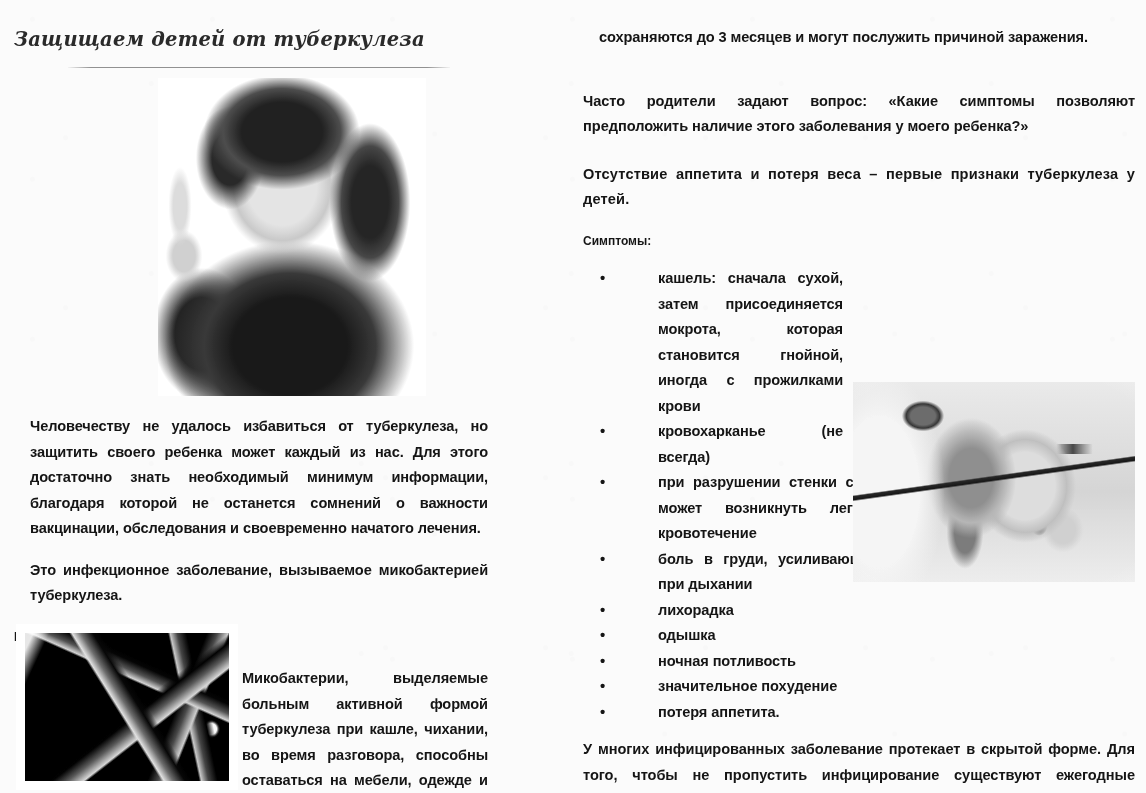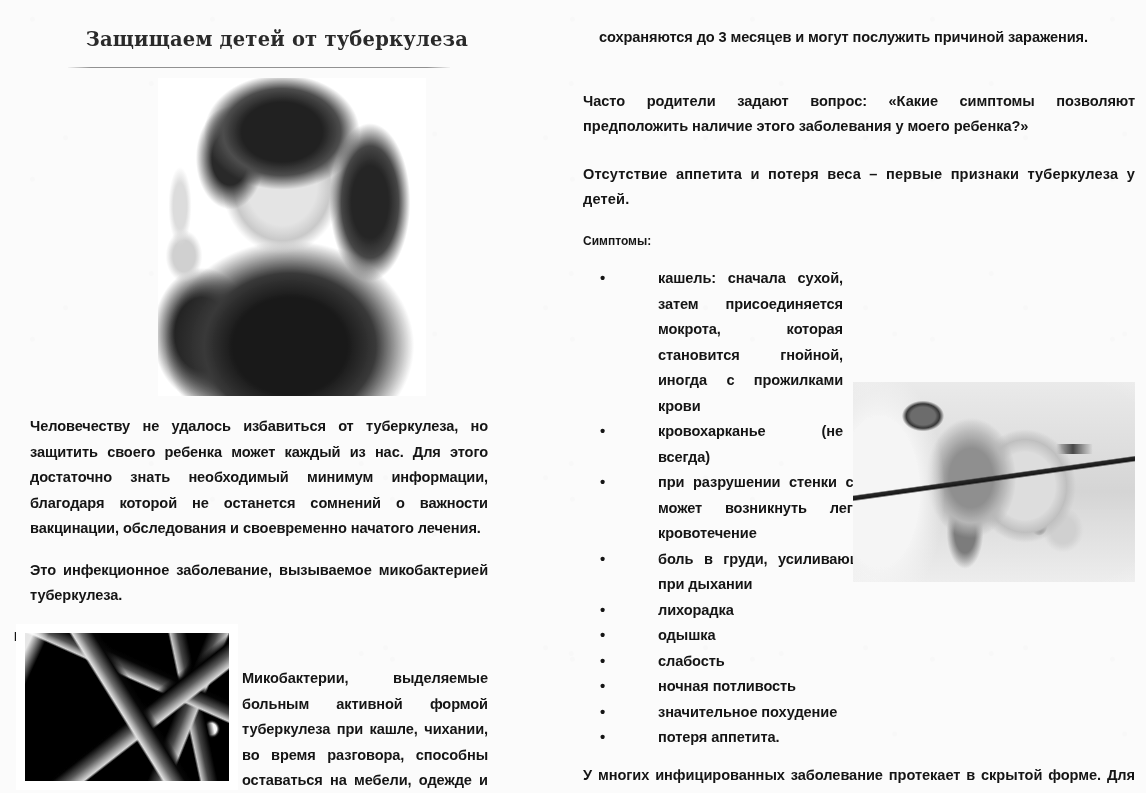"Защищаем детей от туберкулеза" .doc-title { font-style: none -> italic; text-align: right -> left }
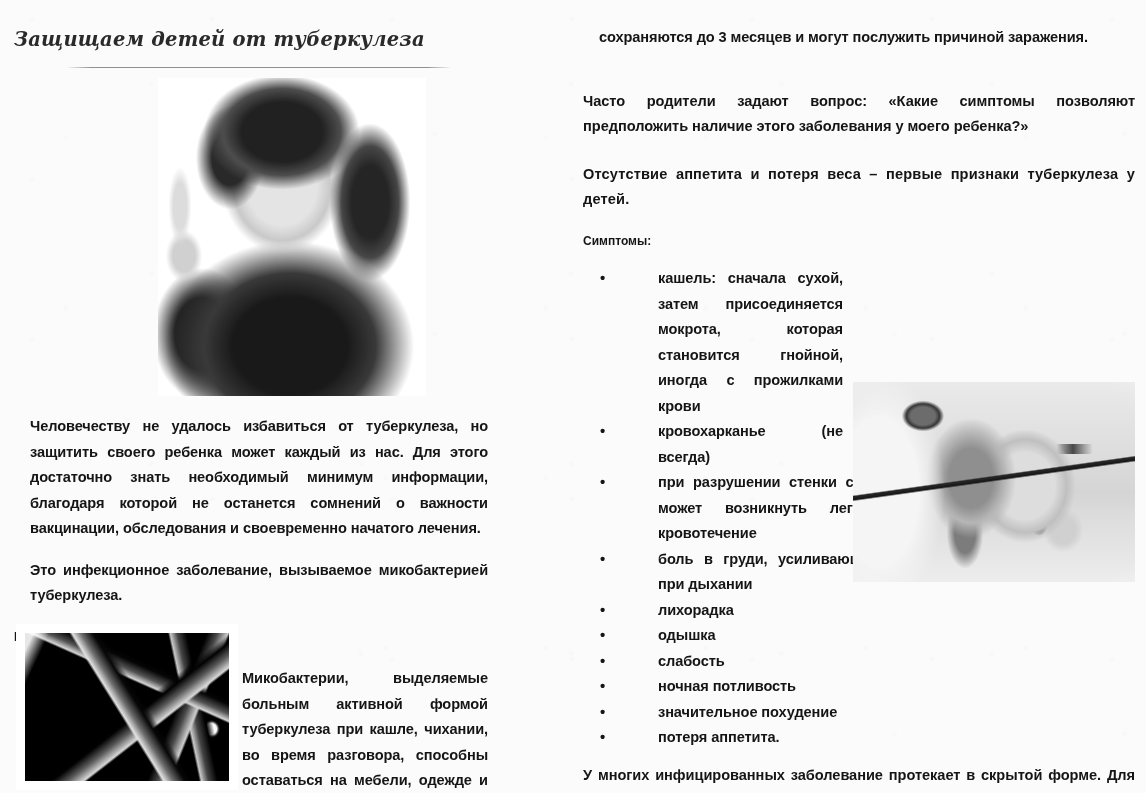"слабость" li { html: <li><span>слабость</span></li> -> none }
